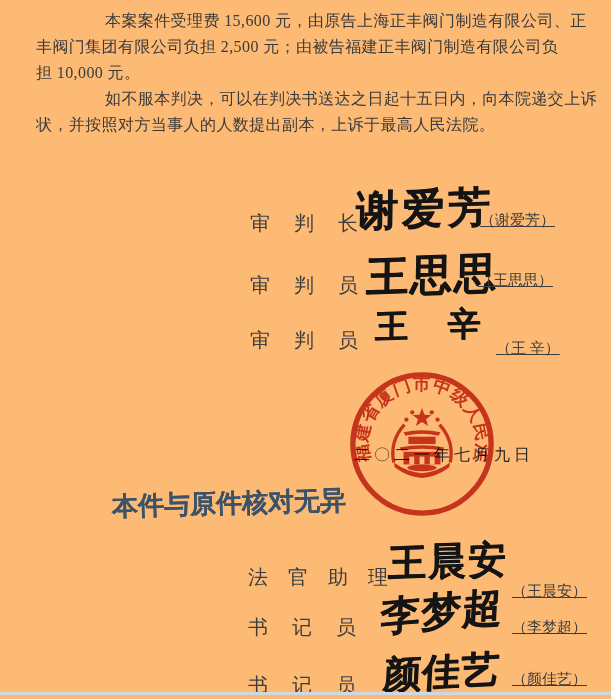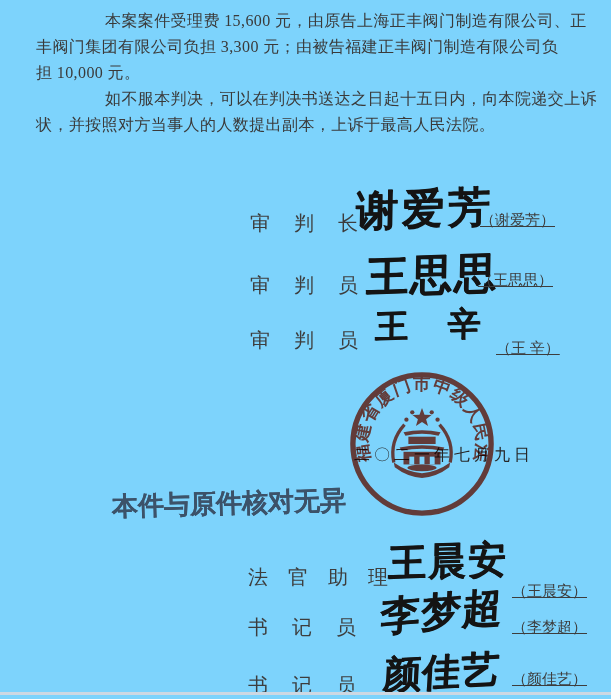"本案案件受理费 15,600 元，由原告上海正丰阀门制造有限公司、正" .page { background: #7dd3fc -> #fdba74 }
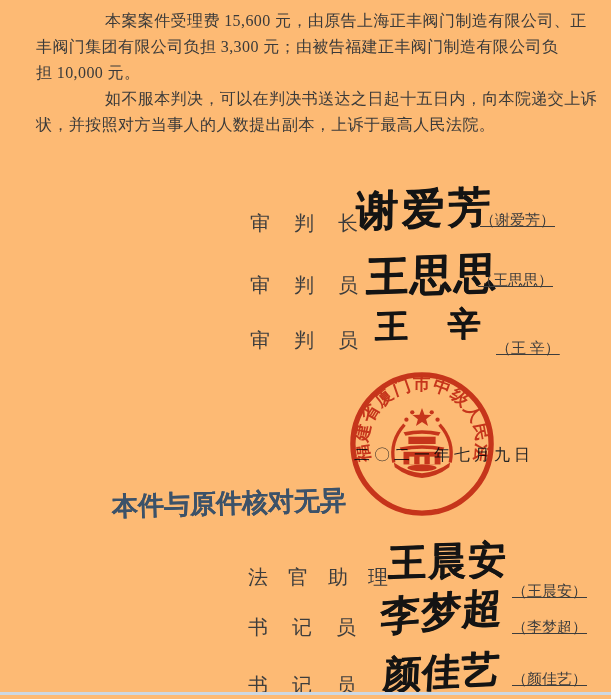"丰阀门集团有限公司负担 3,300 元；由被告福建正丰阀门制造有限公司负" div.line { text: 3,300 -> 2,500 }
